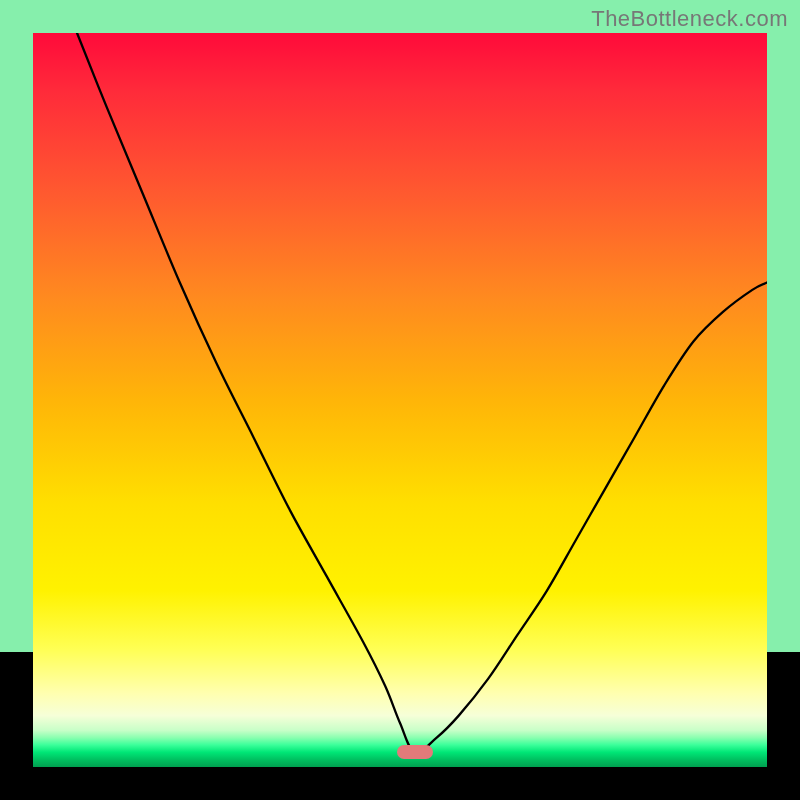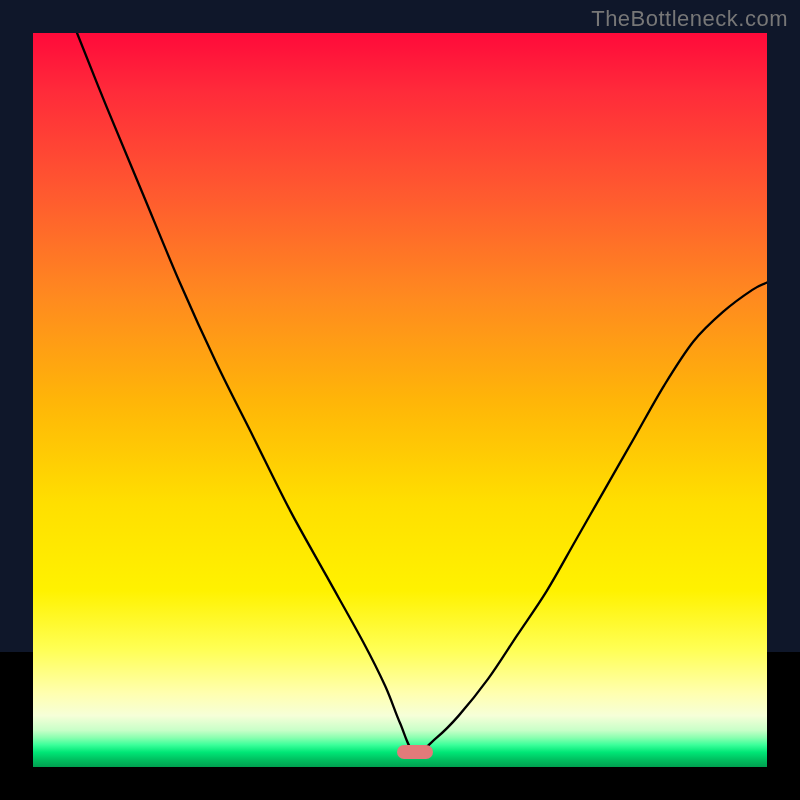"TheBottleneck.com" .frame { background: #0f172a -> #86efac }
